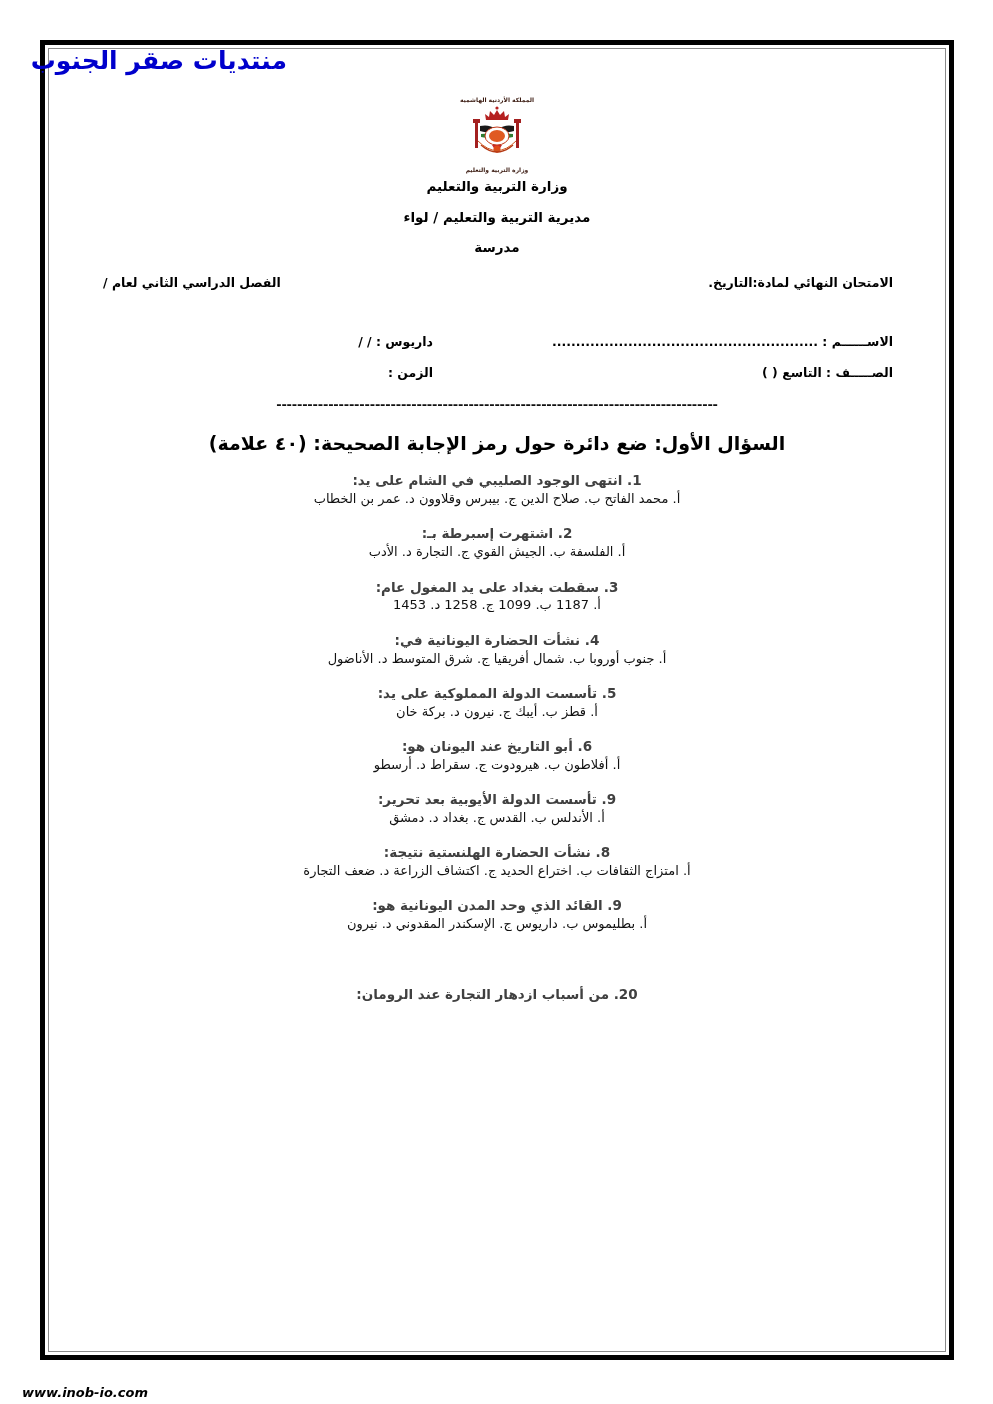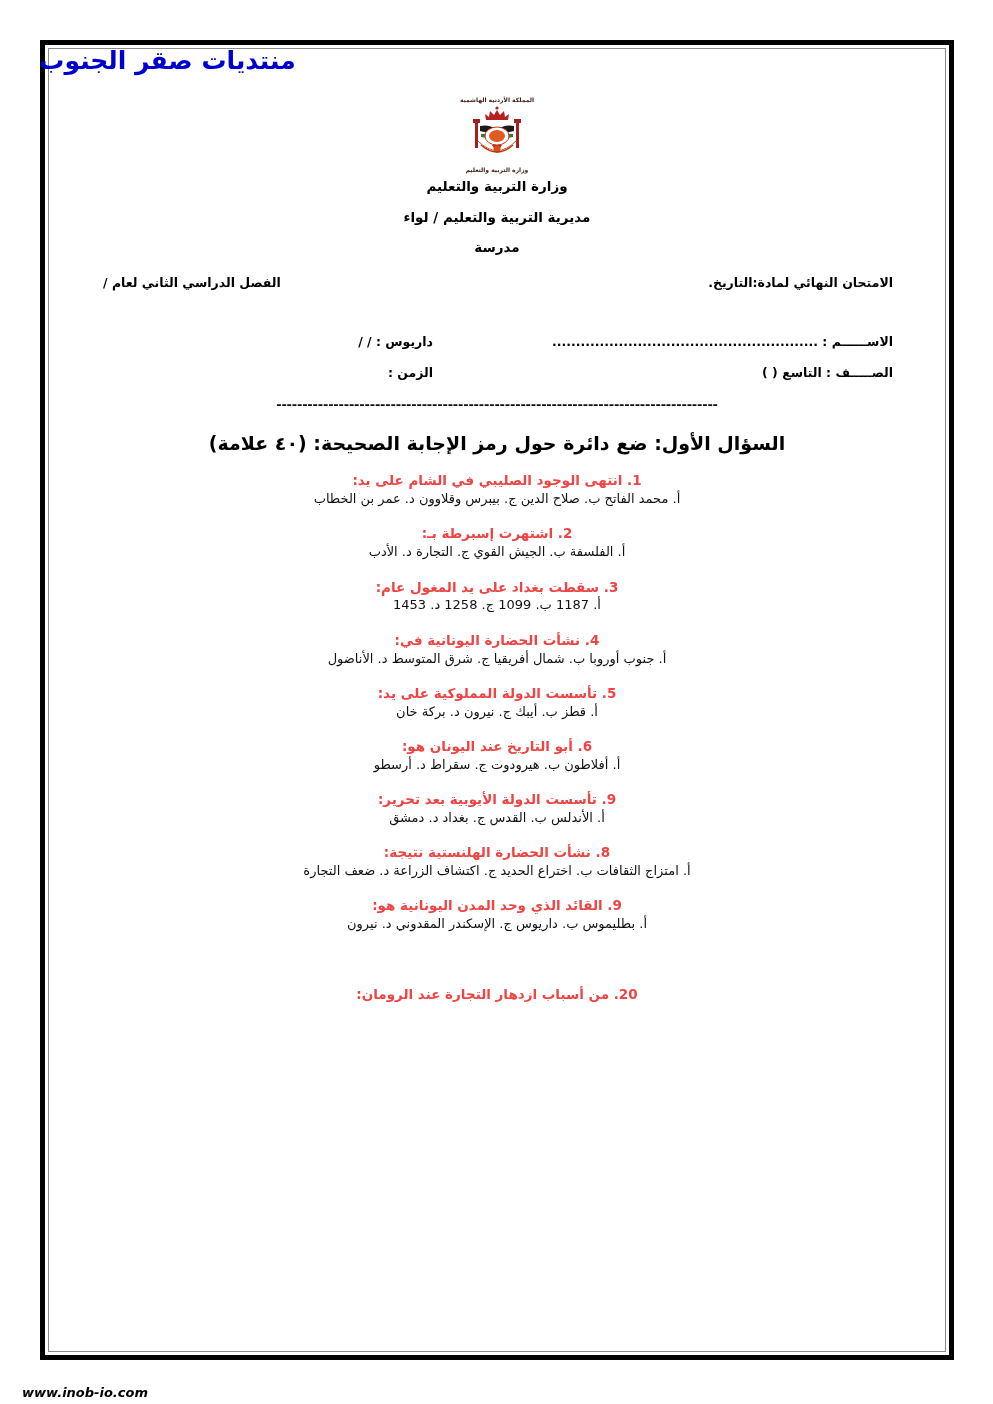"منتديات صقر الجنوب" .watermark { justify-content: center -> flex-start }
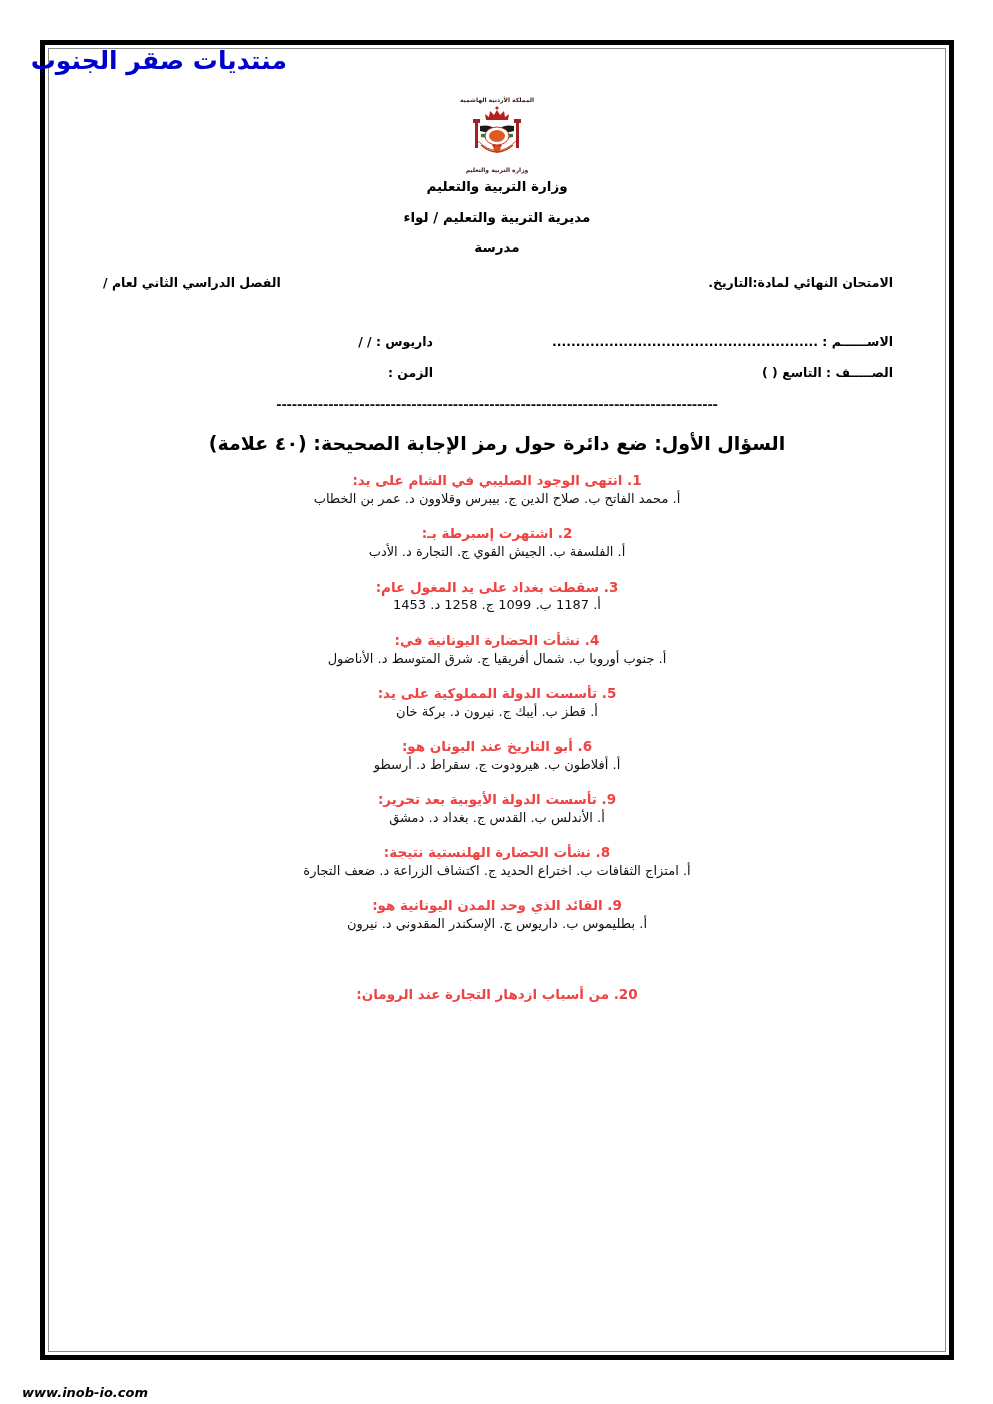"1. انتهى الوجود الصليبي في" .q-text { color: #ef4444 -> #404040 }
